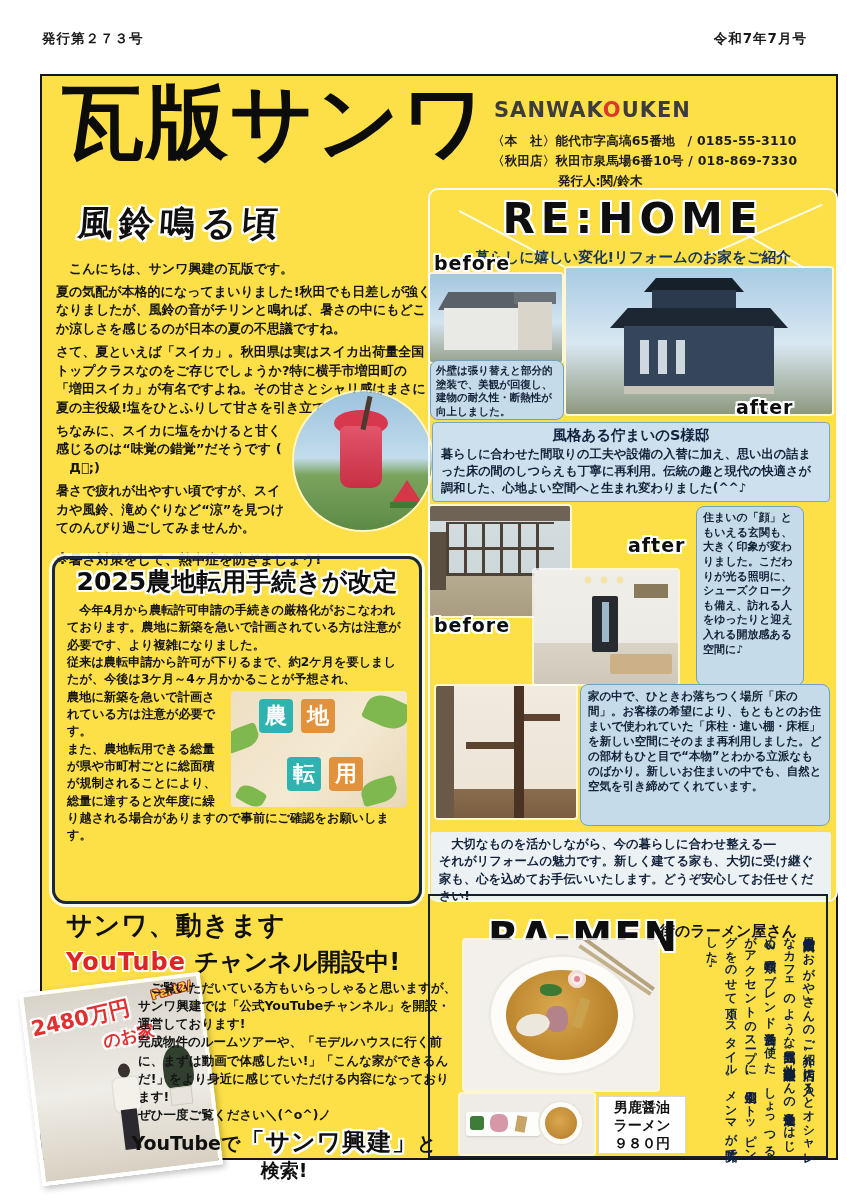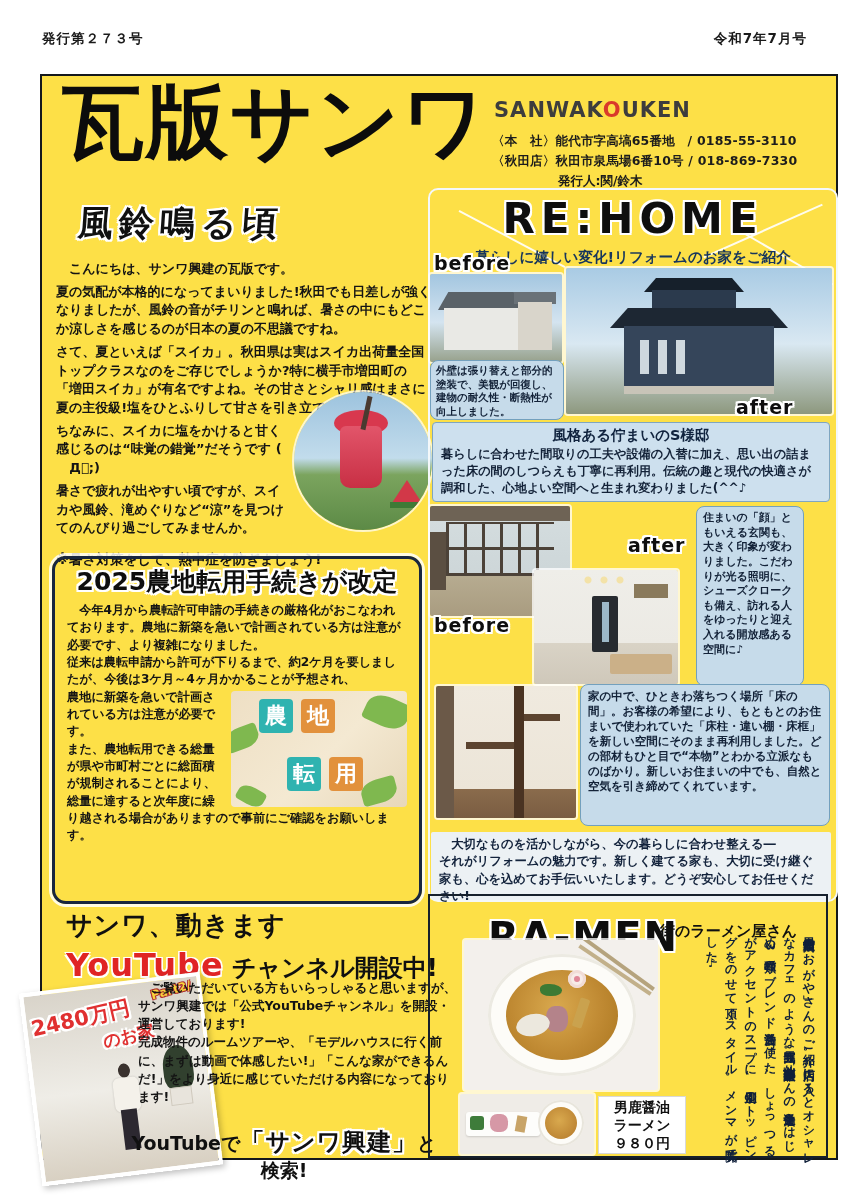"YouTube" .yt-red { font-size: 32px -> 24px }
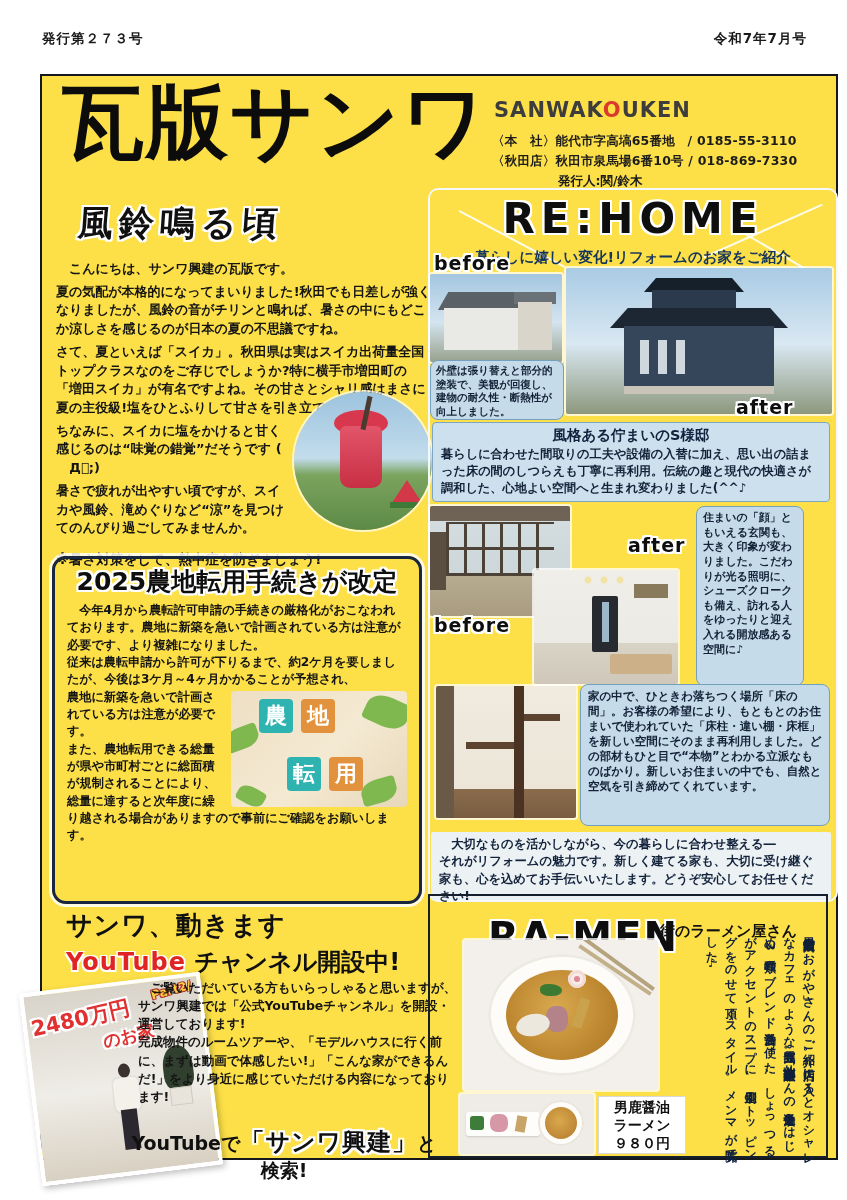"ぜひ一度ご覧ください＼(^o^)ノ" p { html: none -> <p>ぜひ一度ご覧ください＼(^o^)ノ</p> }
